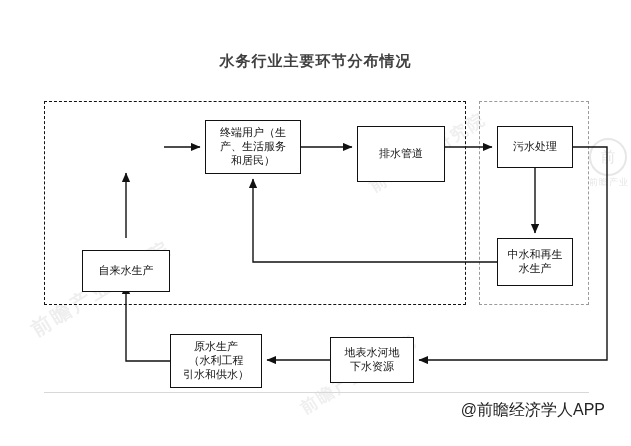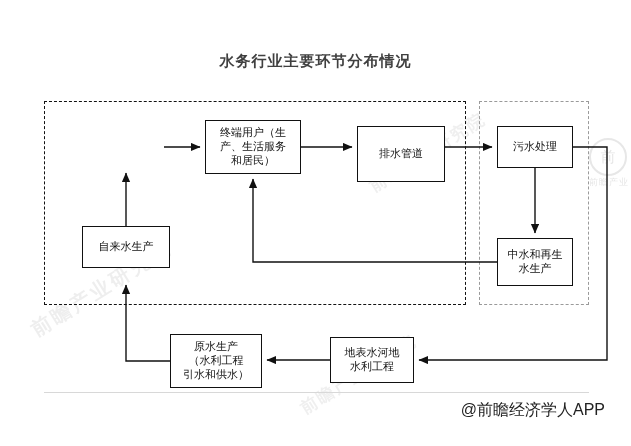"自来水生产" div.node { top: 226px -> 250px }
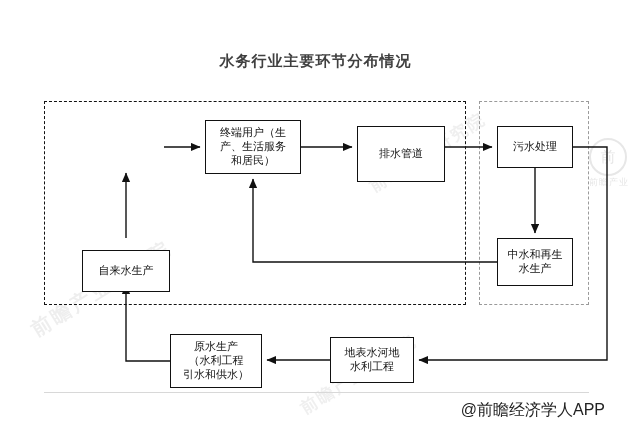"地表水河地" div.node { text: 水利工程 -> 下水资源 }
